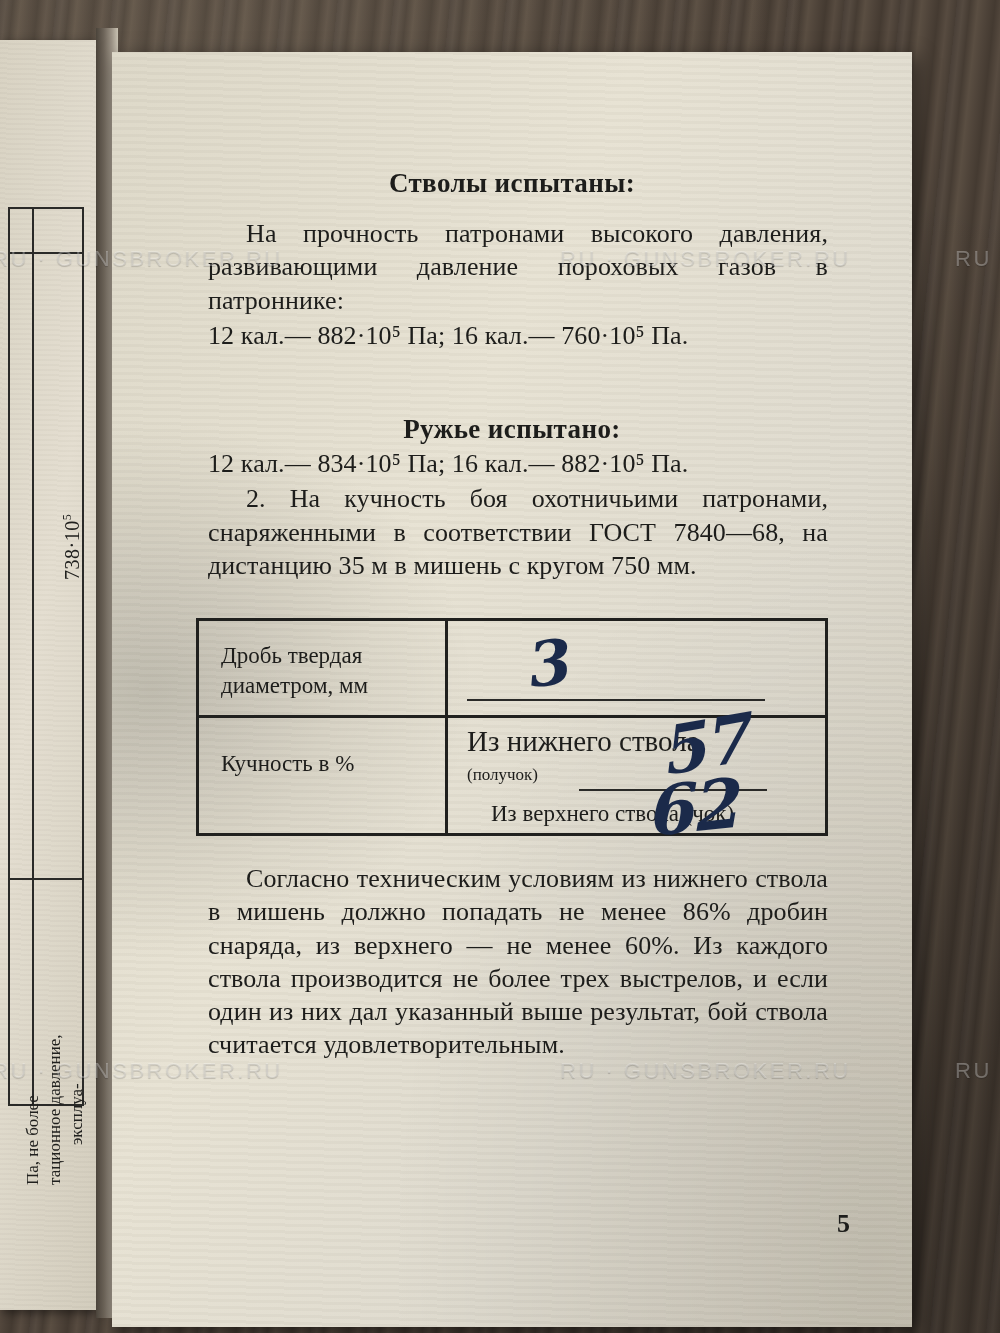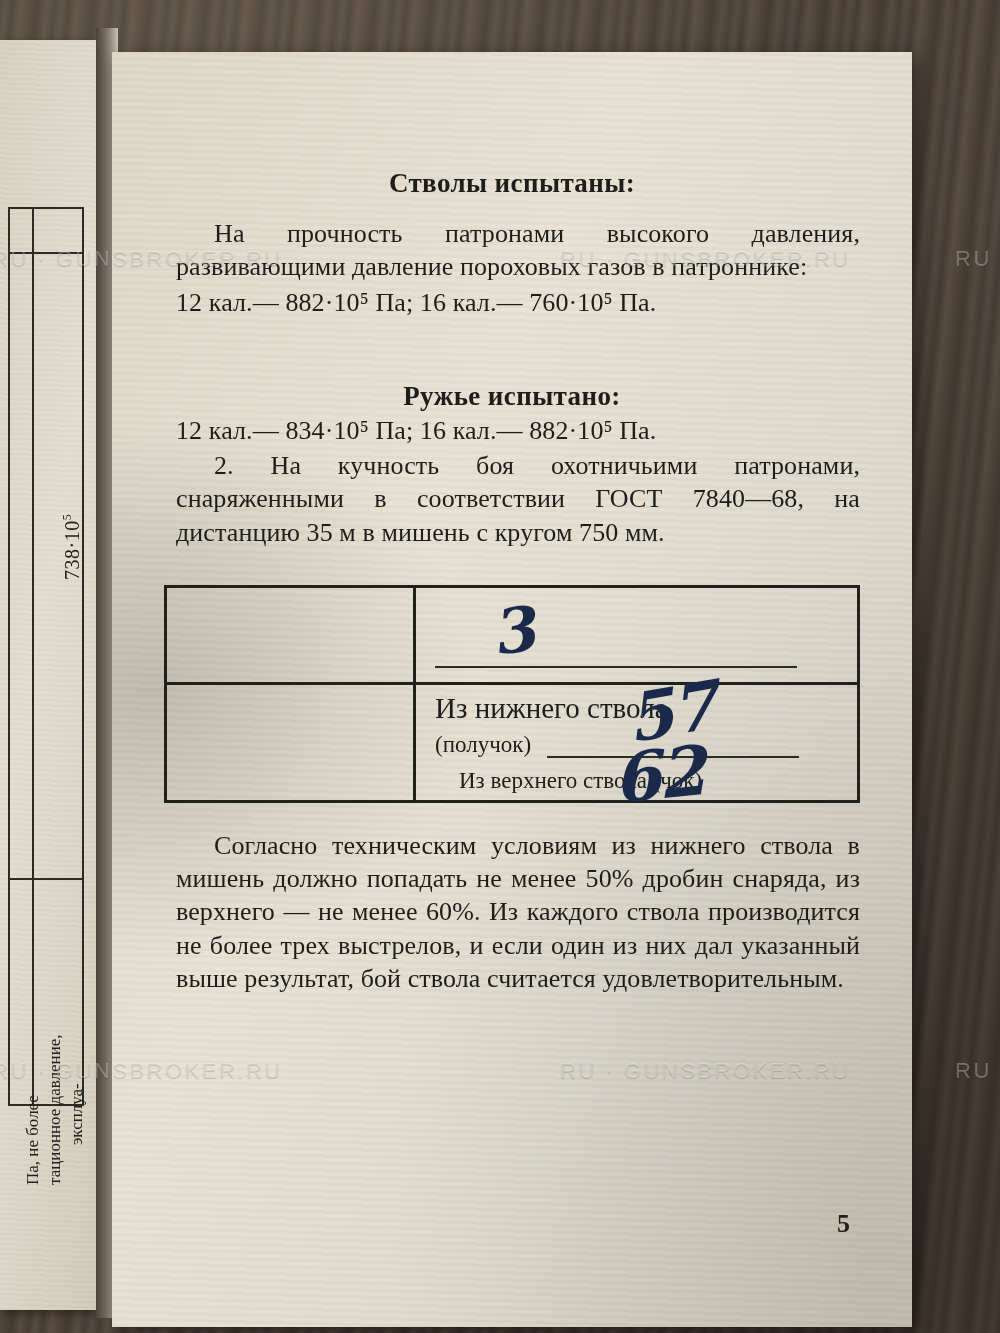"Стволы испытаны:" .content { padding: 0 52px -> 0 84px }
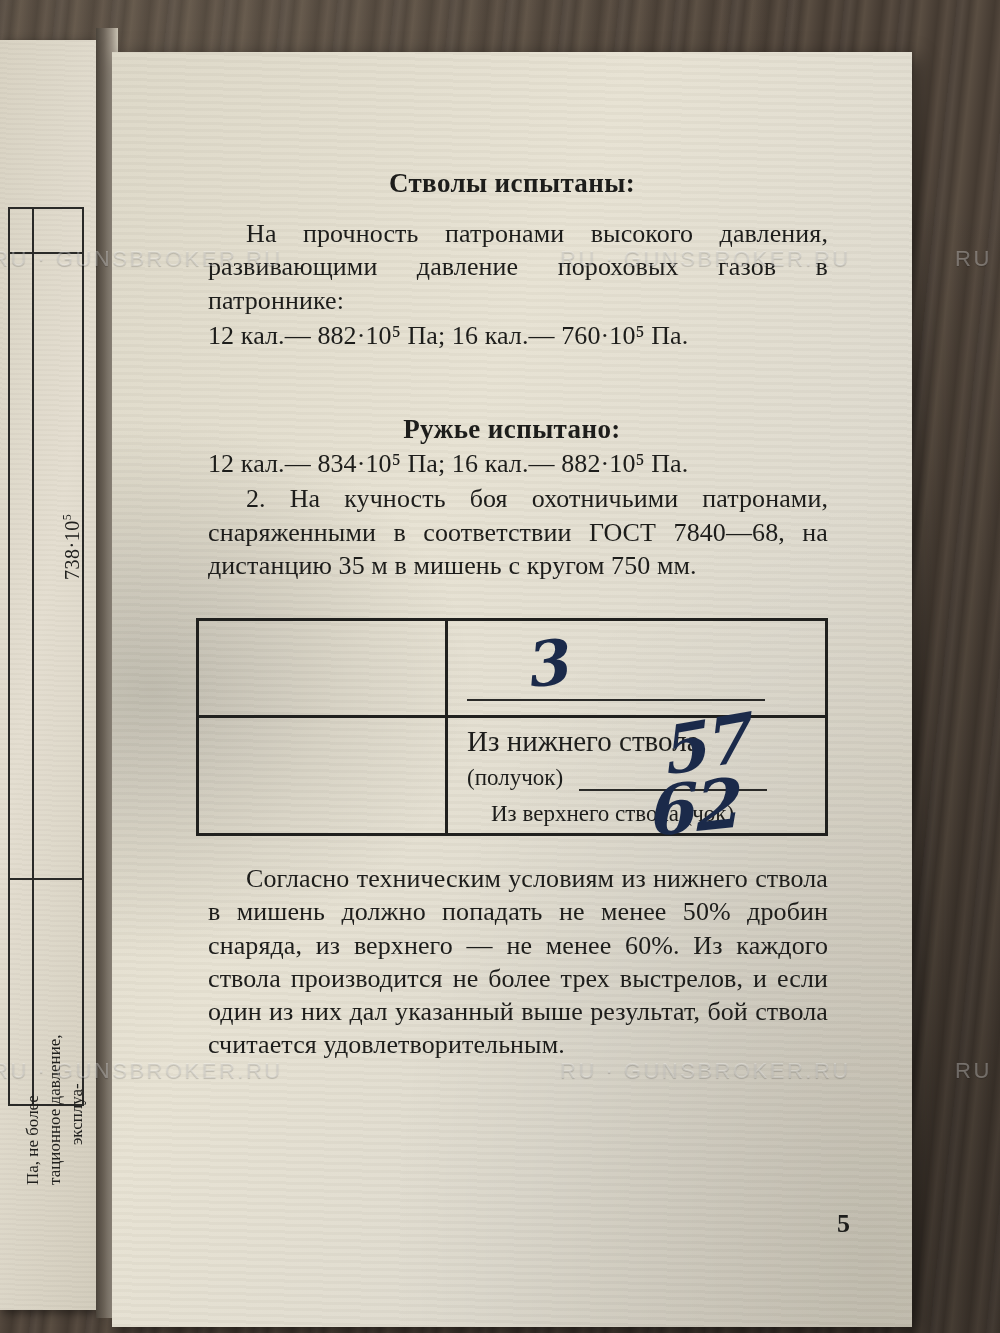"Дробь твердая диаметром, мм" div.cell-l1 { html: none -> <div>Дробь твердая диаметром, мм</div> }
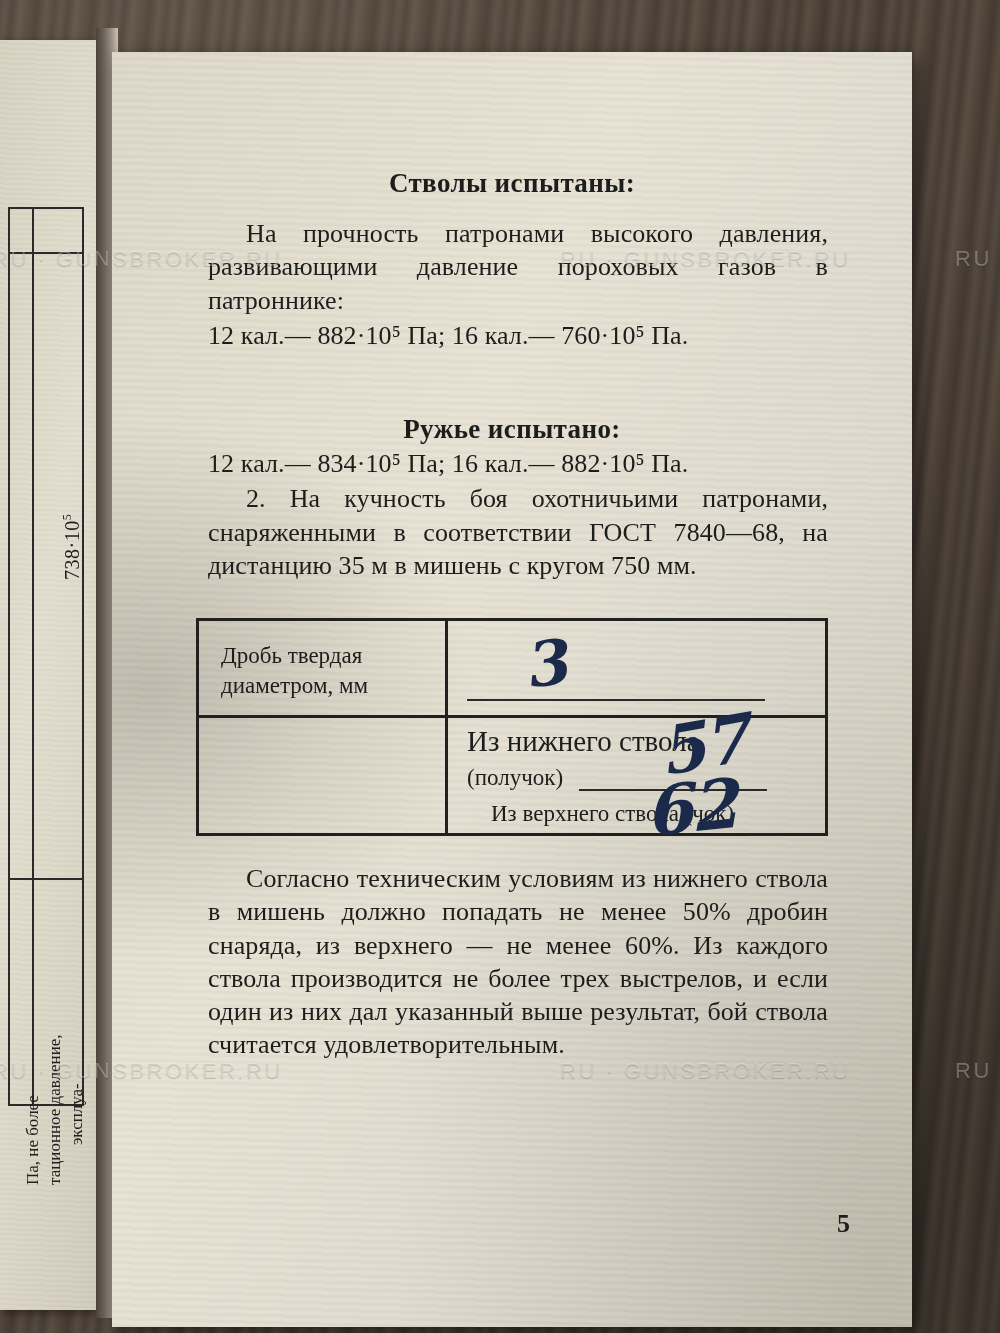"Кучность в %" div.cell-l2 { html: none -> <div> <span>Кучность в %</span> </div> }
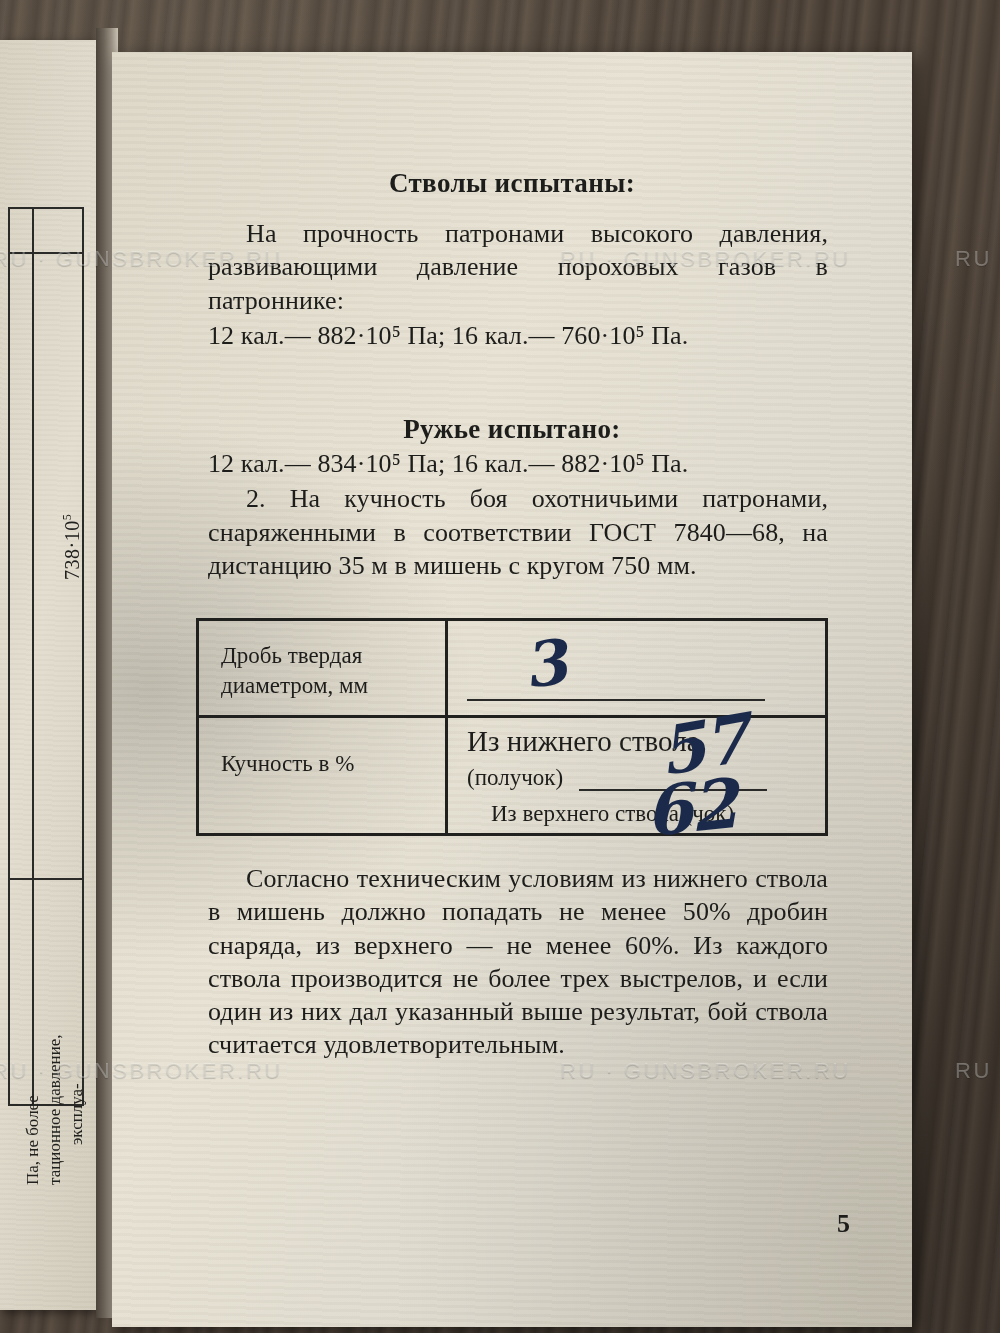"(получок)" .cell-r2b { font-size: 23px -> 17px }
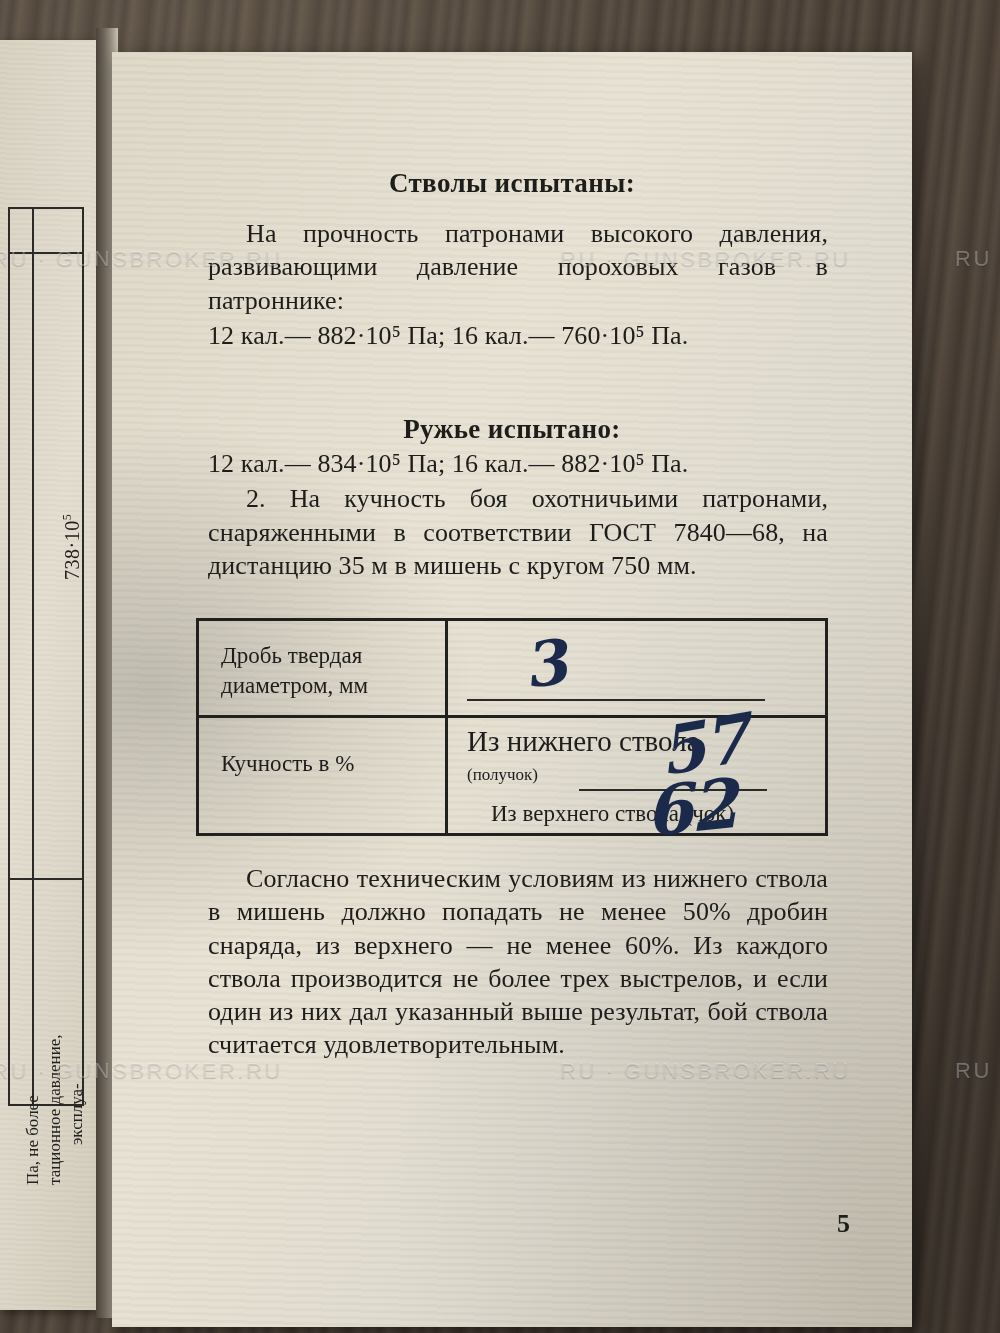"Согласно техническим условиям из нижнего" p.para { text: 50% -> 86% }
